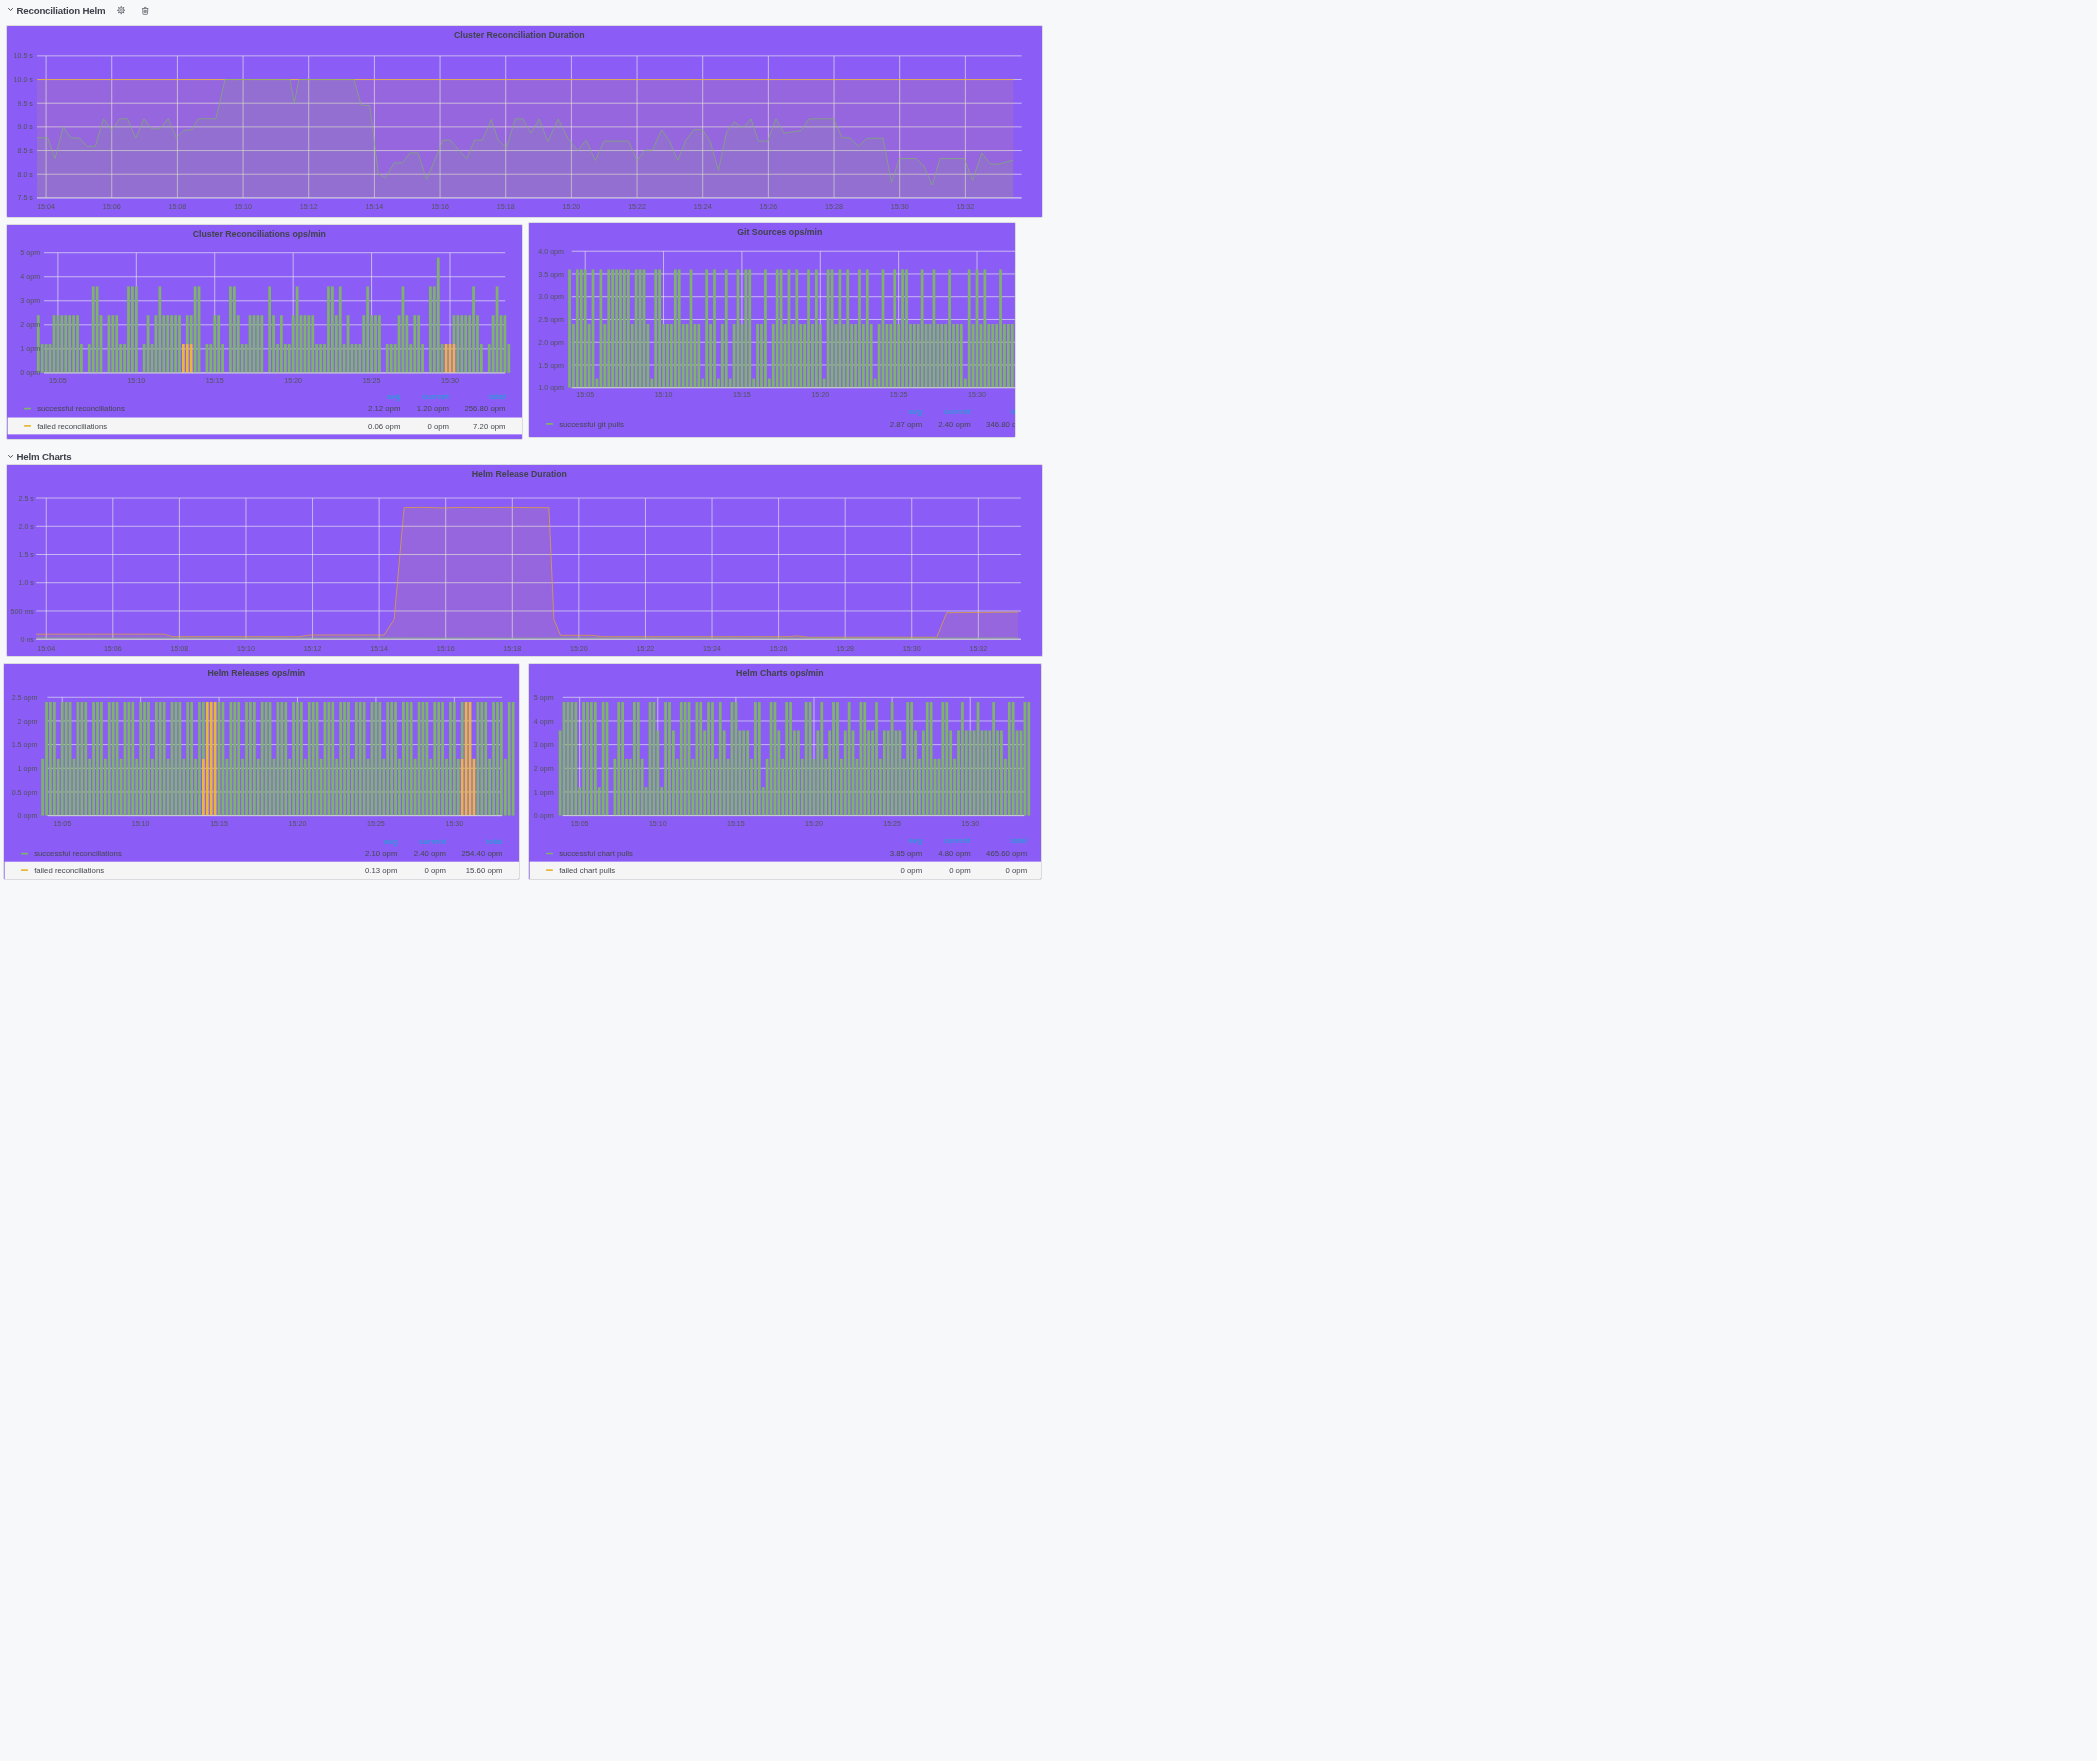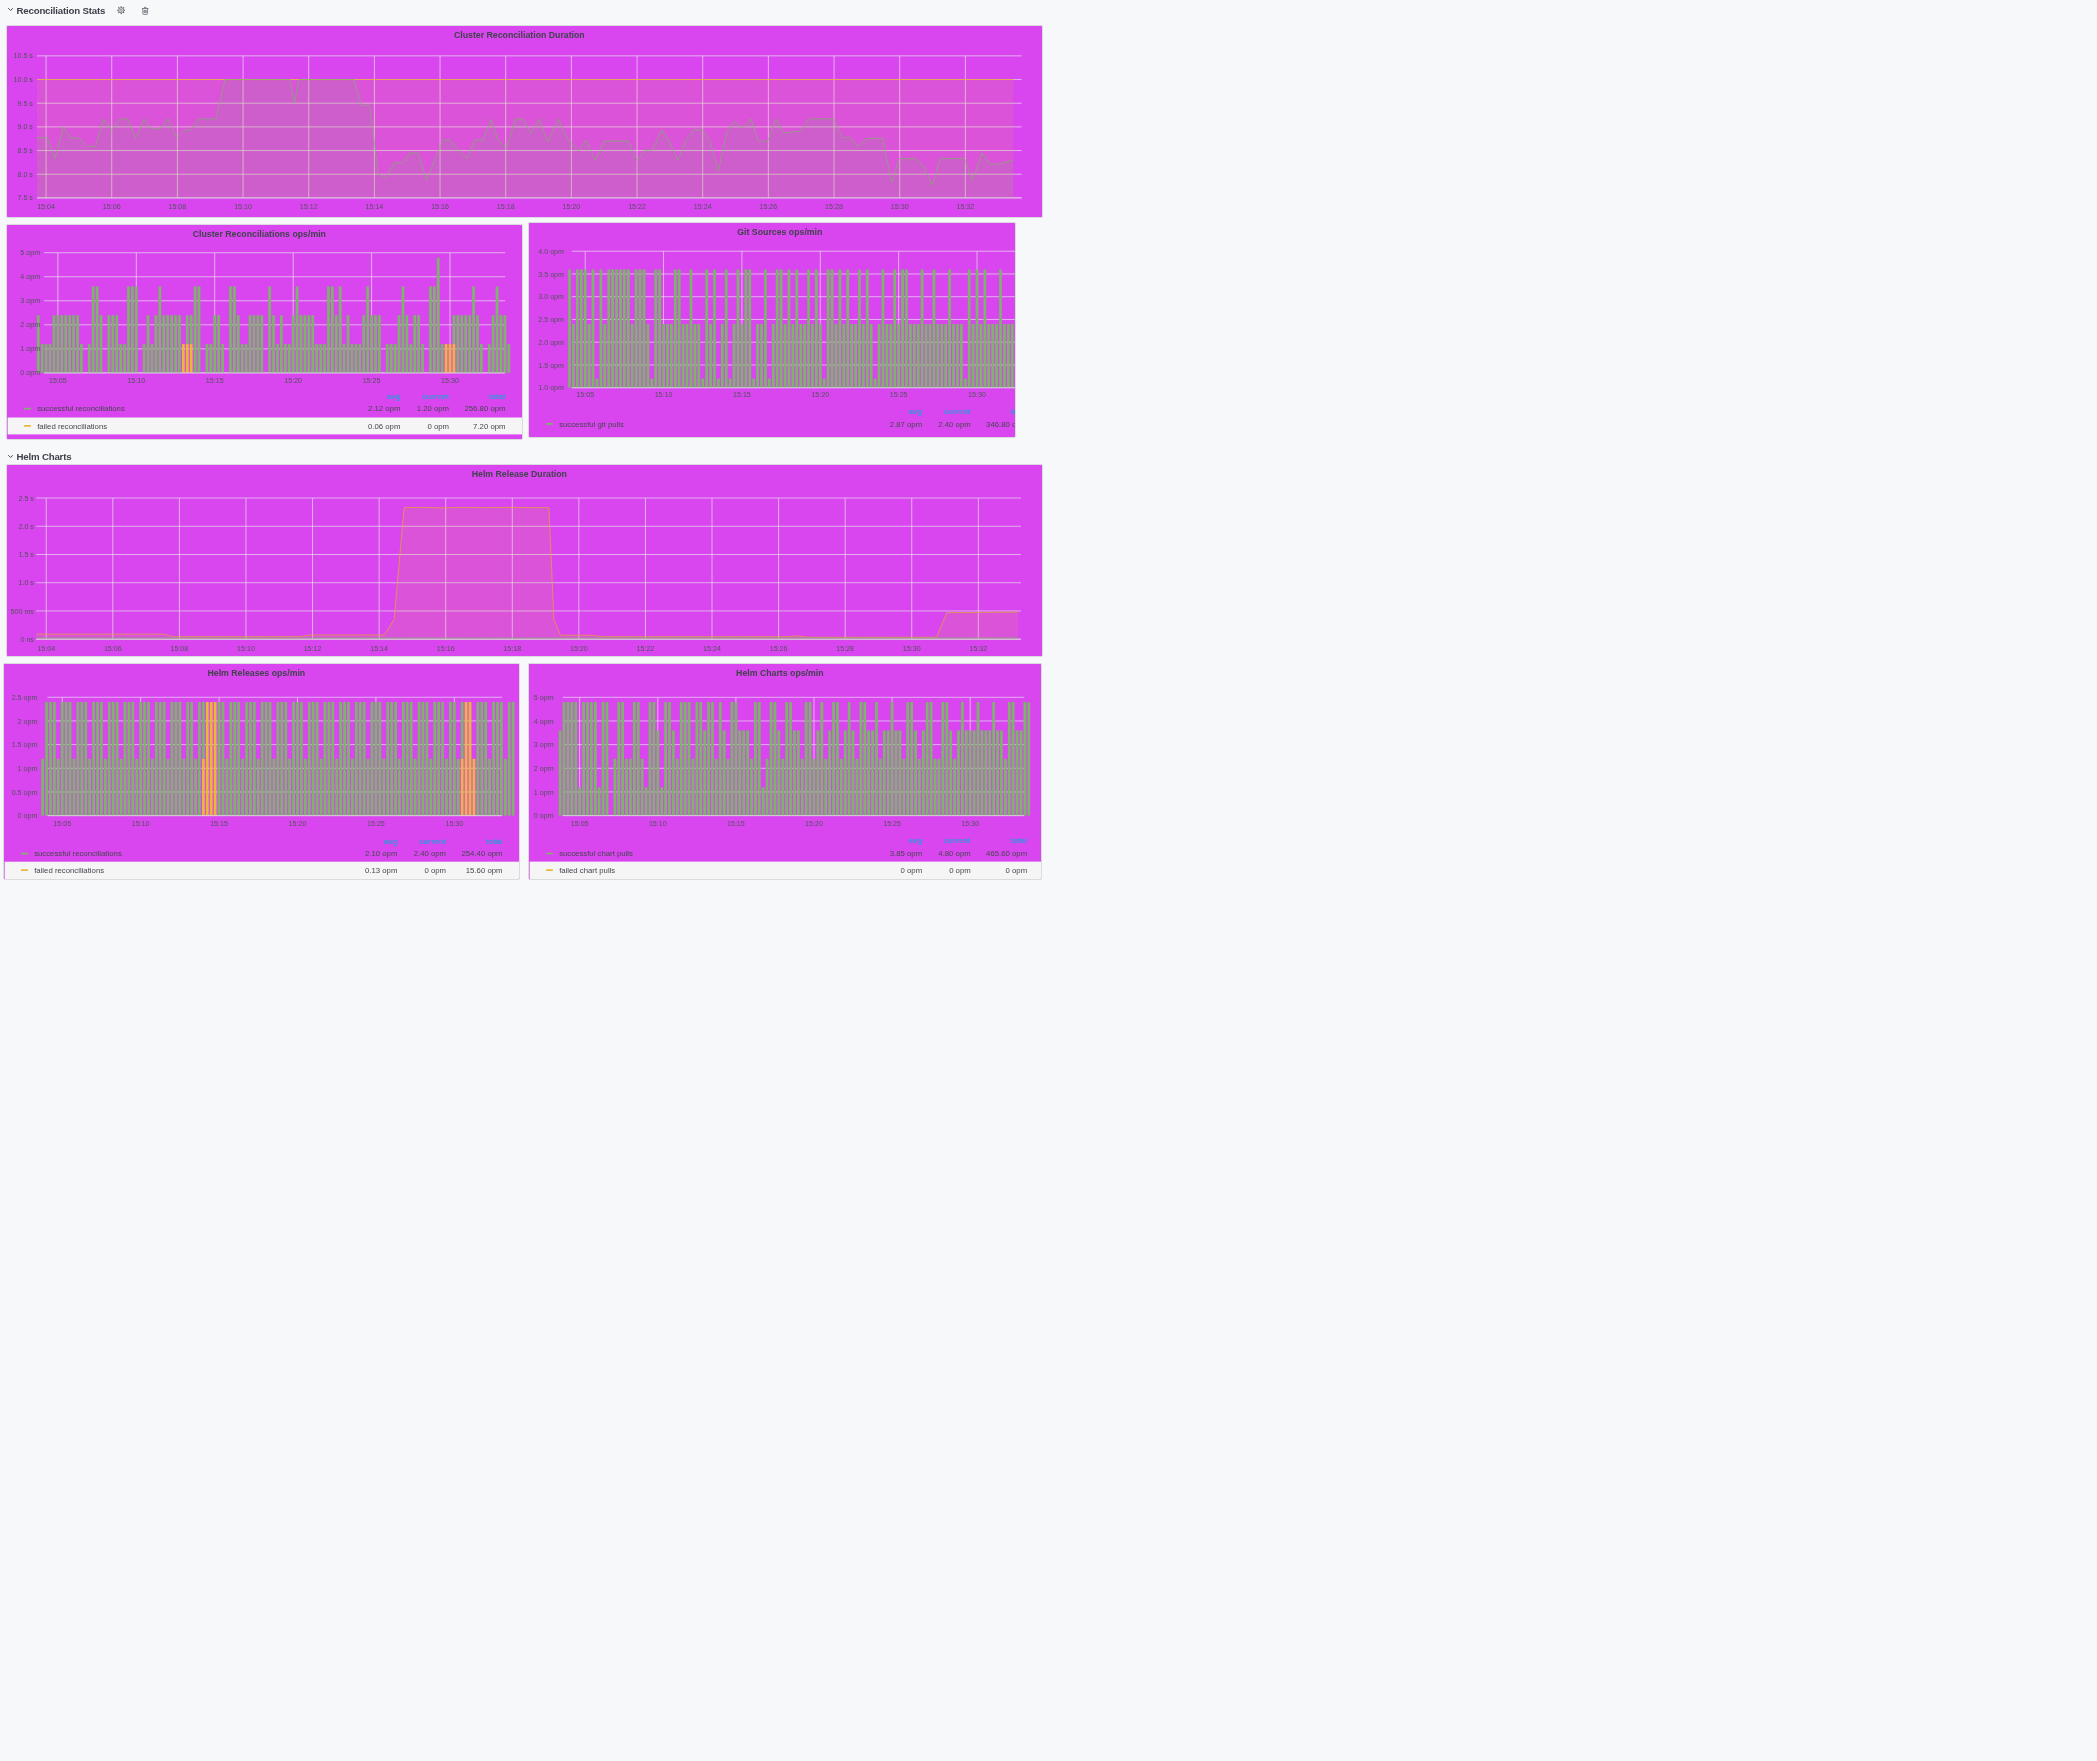"Reconciliation Stats" div { text: Stats -> Helm }
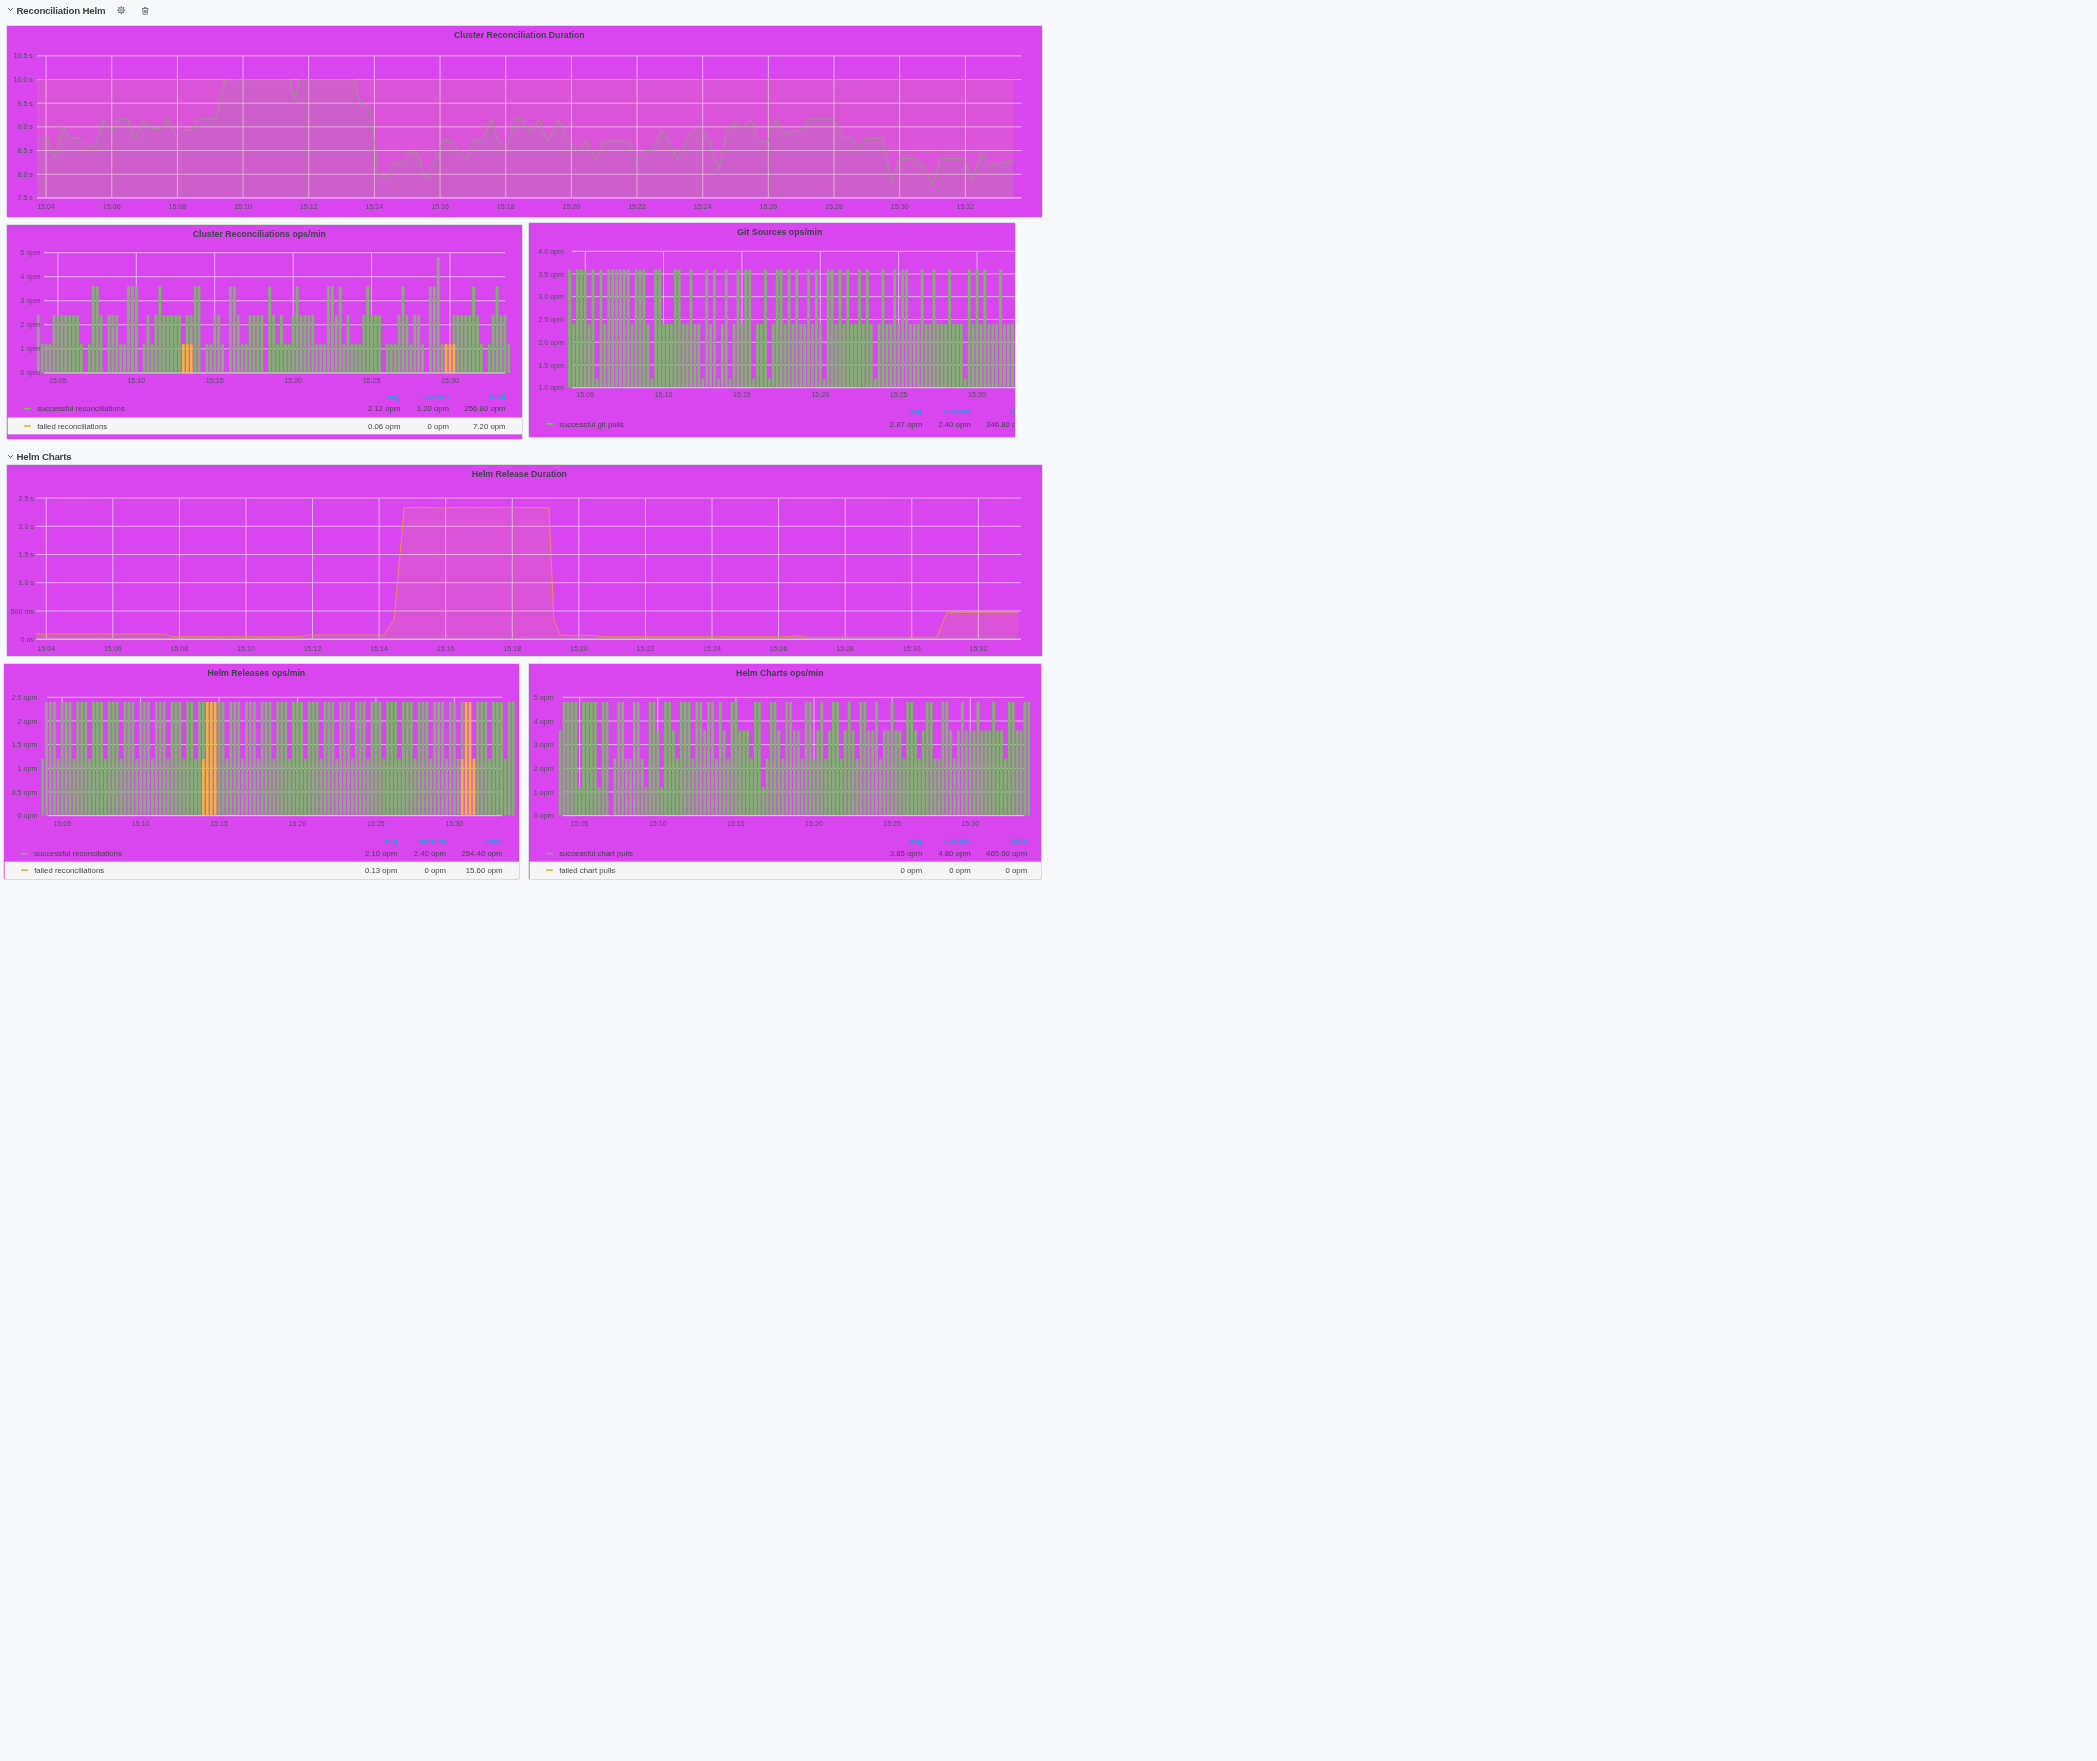"Cluster Reconciliation Duration" .panel { background: #d946ef -> #8b5cf6 }
